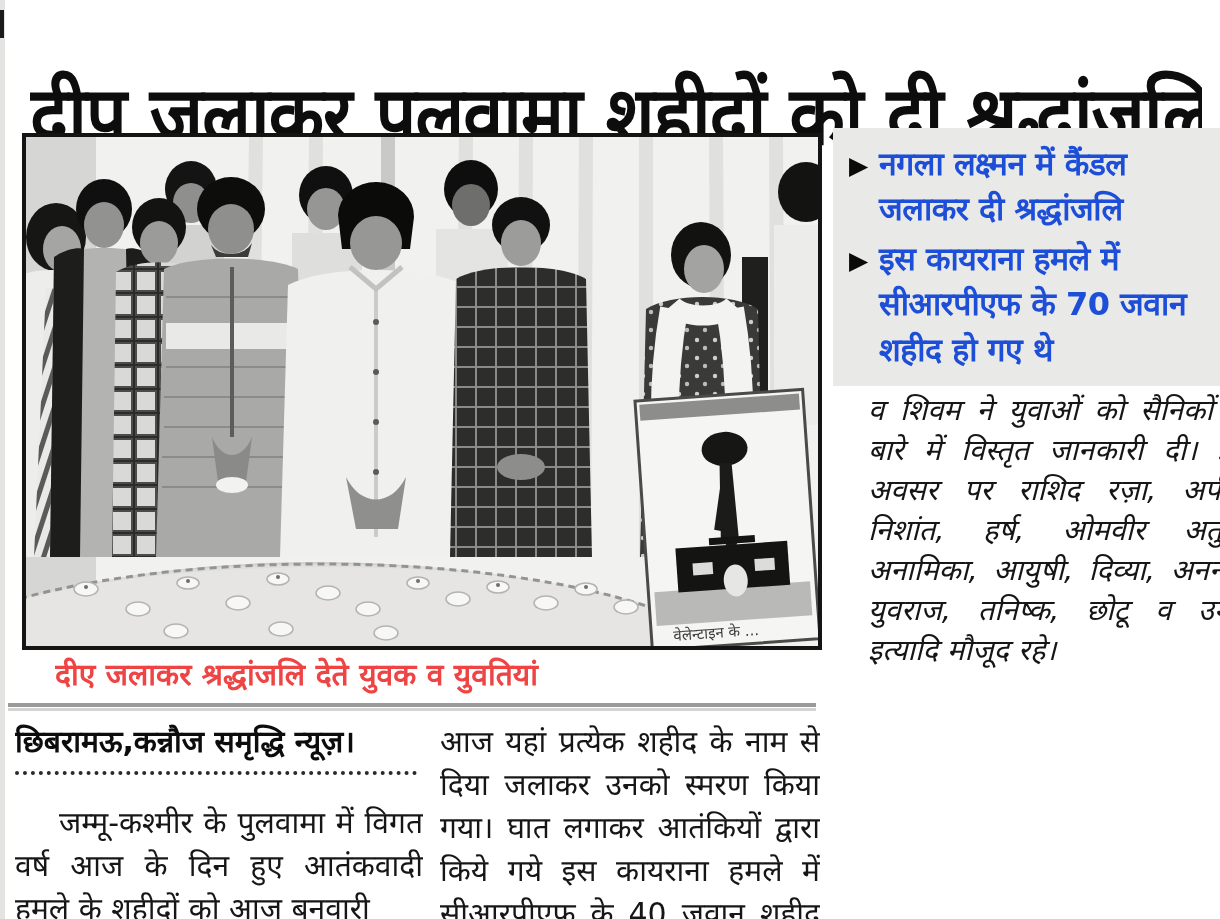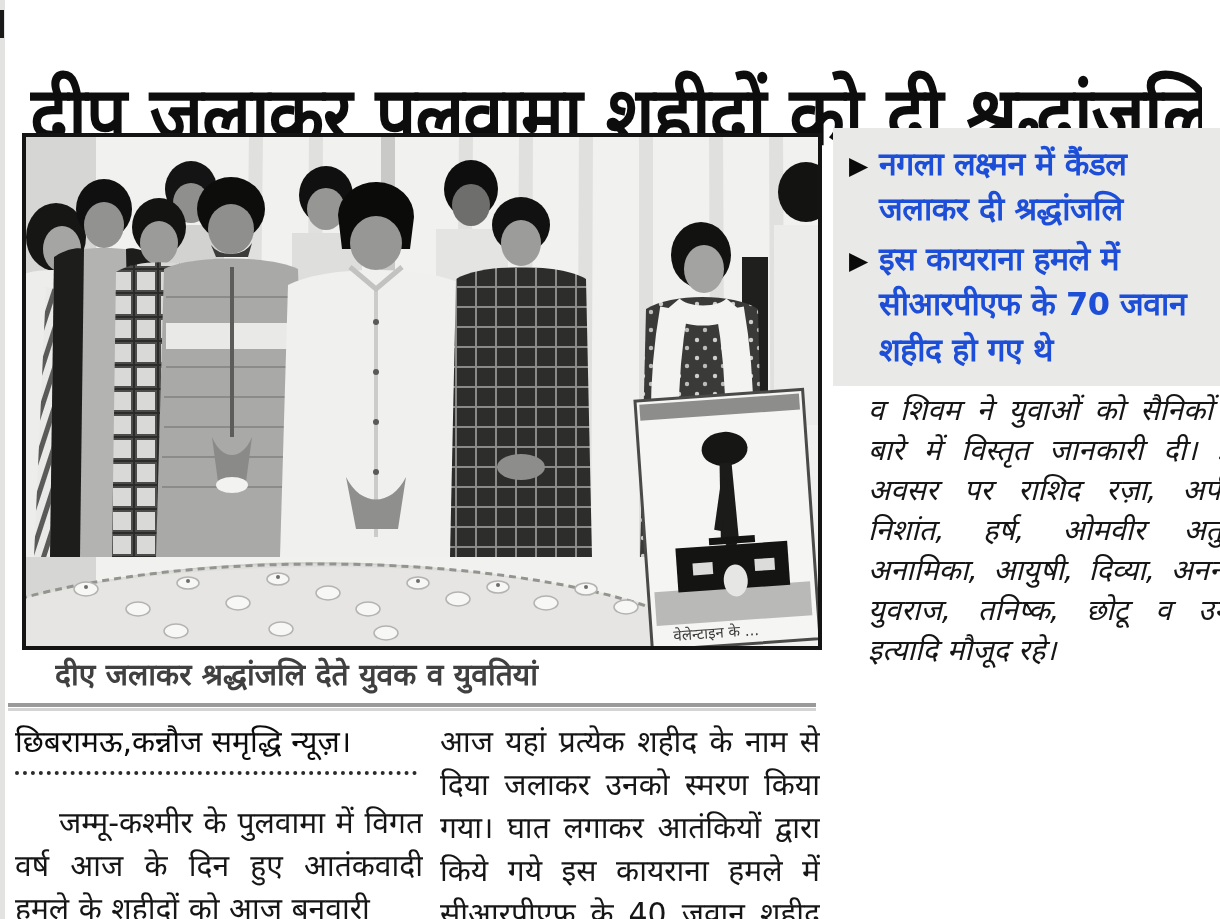"दीए जलाकर श्रद्धांजलि देते युवक" .caption { color: #404040 -> #ef4444 }
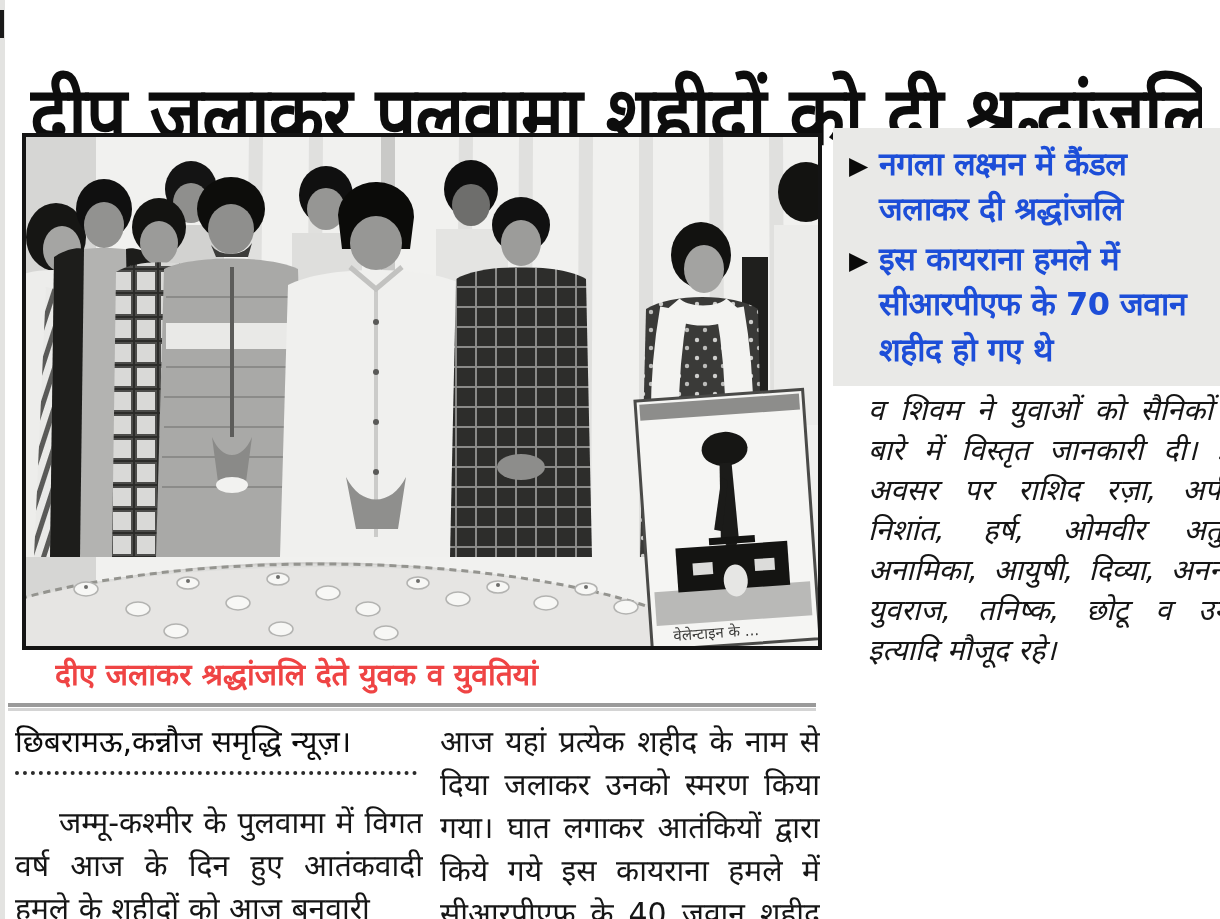"छिबरामऊ,कन्नौज समृद्धि न्यूज़।" .byline { font-weight: 400 -> 700 }
